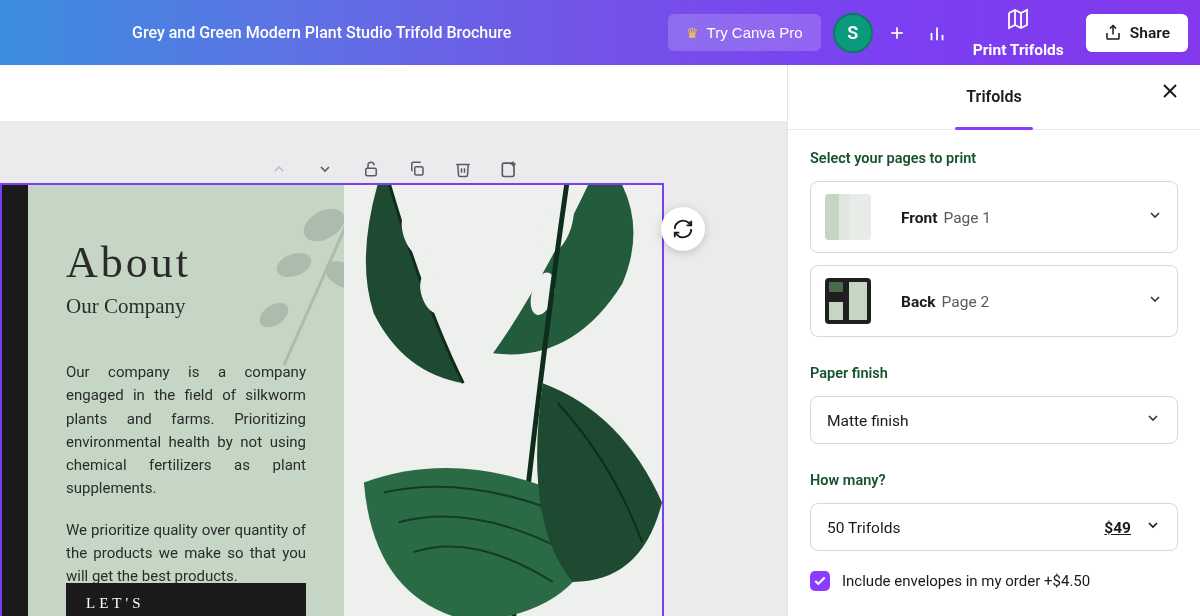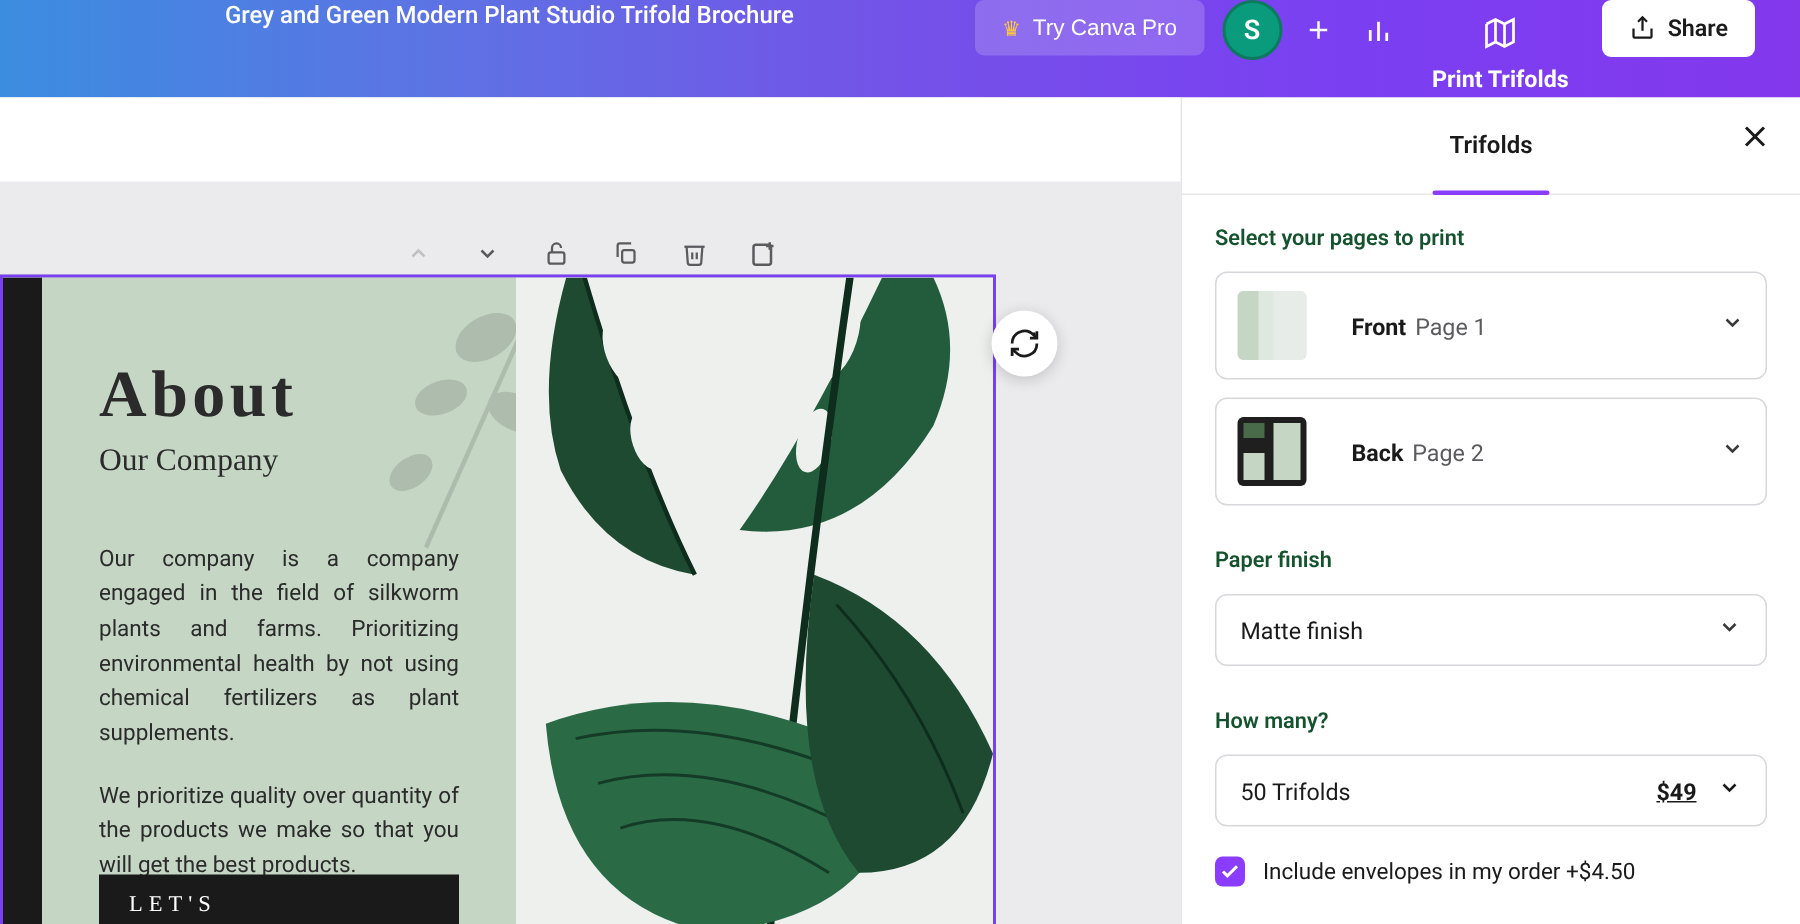"Grey and Green Modern Plant" .header { align-items: flex-start -> center; padding: 0 30px -> 0 12px }
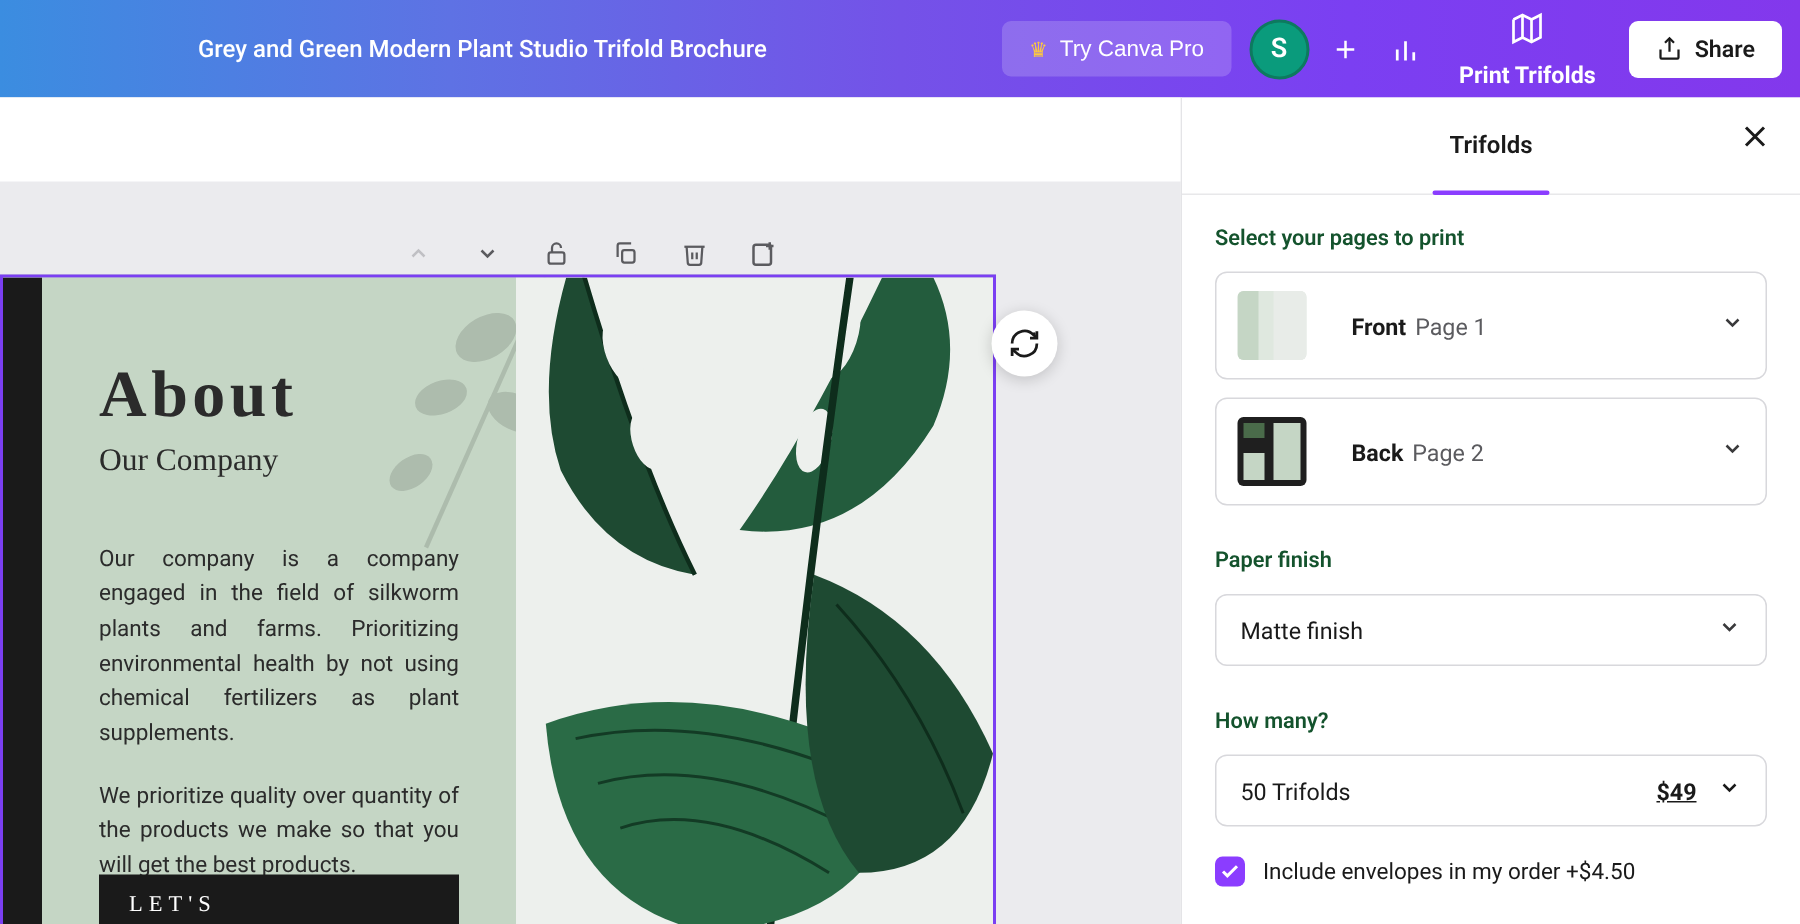"About" .about-heading { font-weight: 700 -> 400 }
